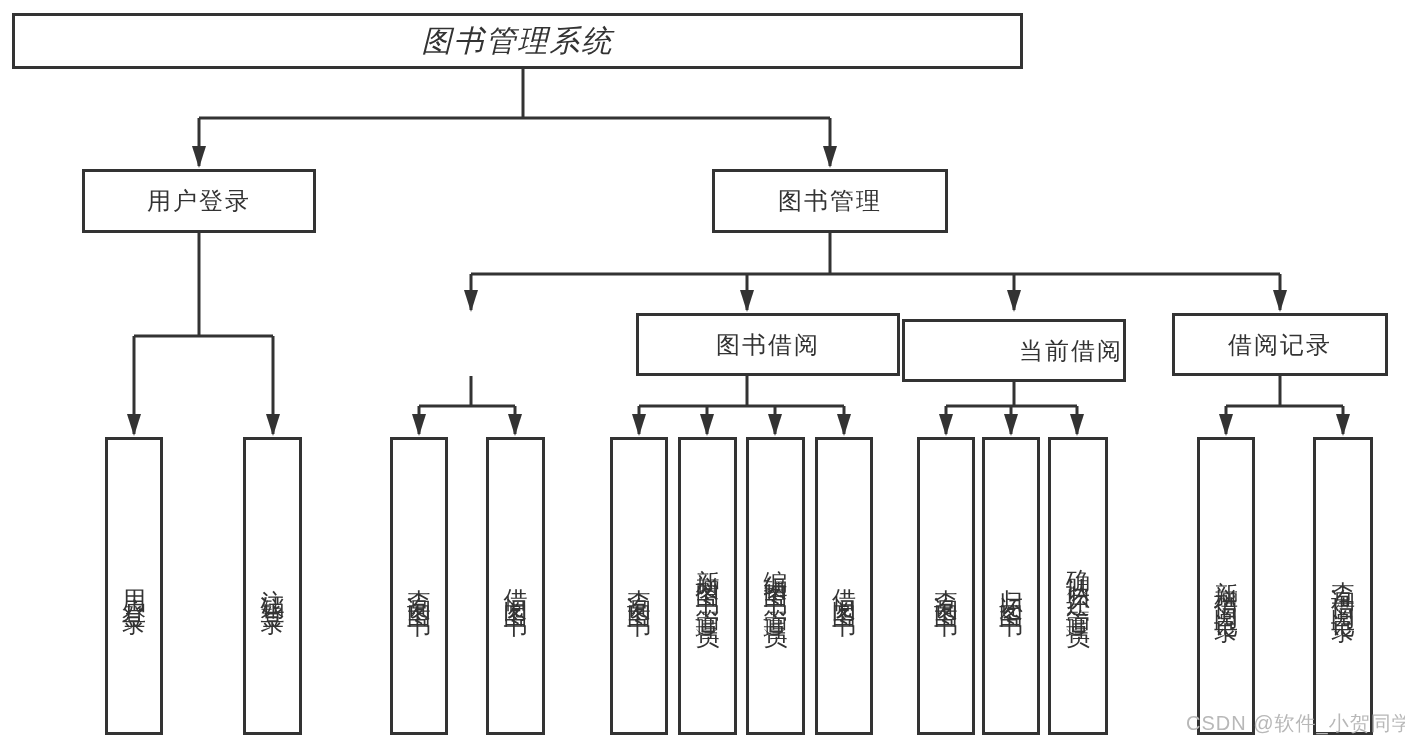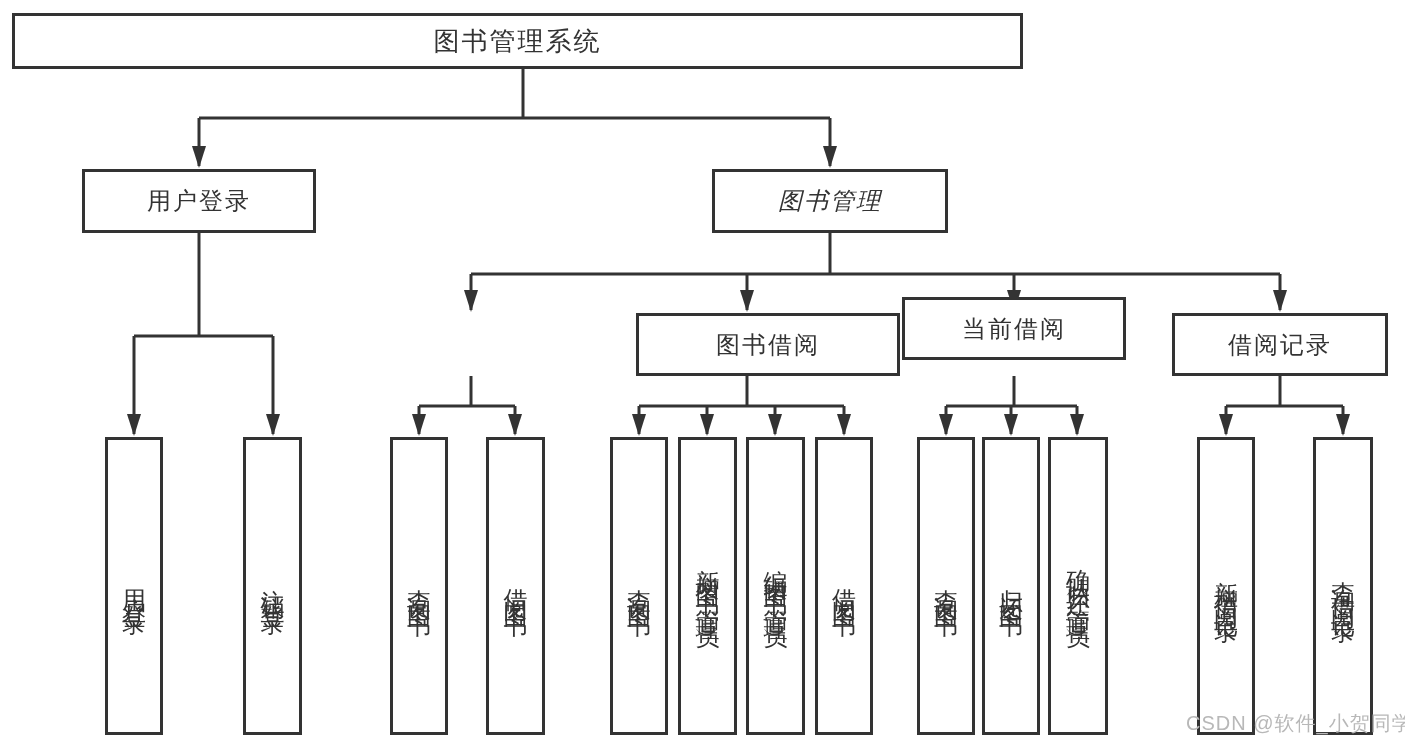"图书管理系统" .node.root .lbl { font-size: 26px -> 30px; font-style: none -> italic }
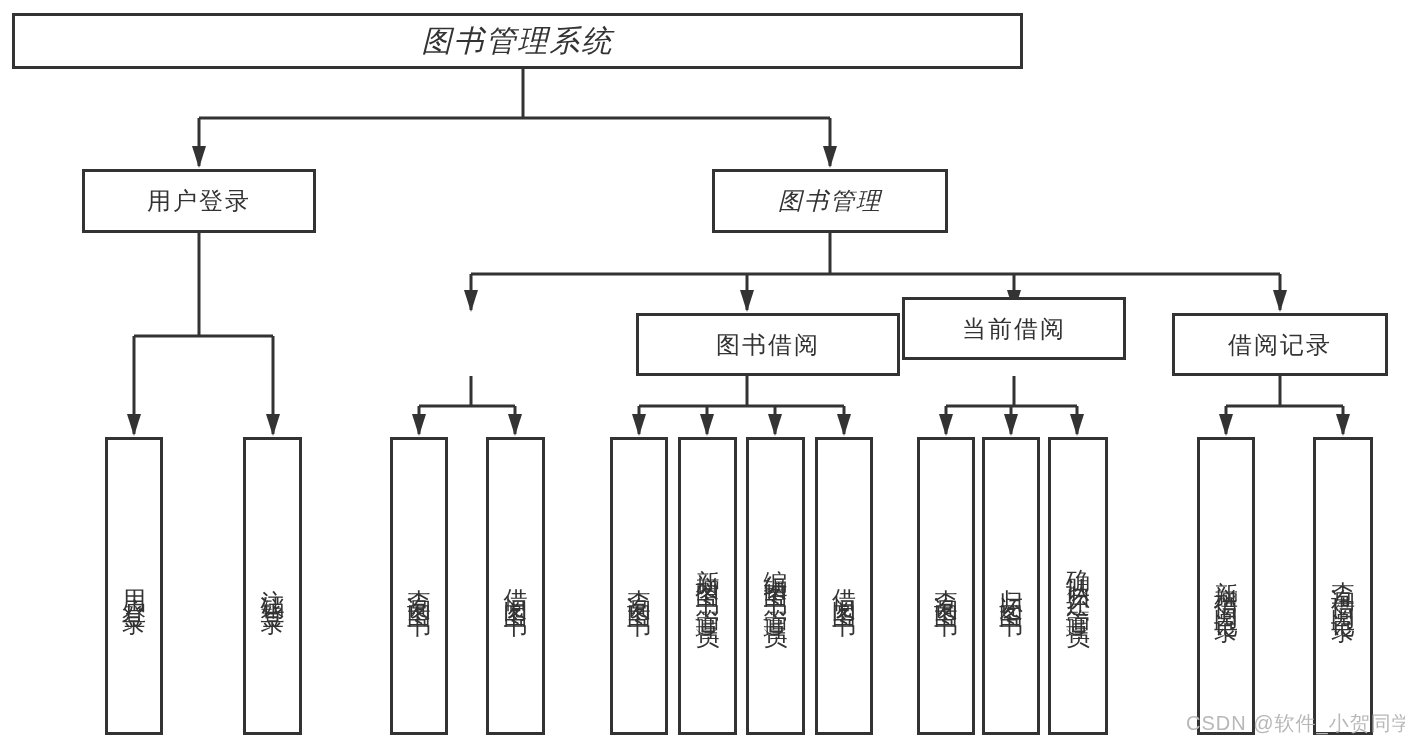"图书管理" div.node { font-style: italic -> none }
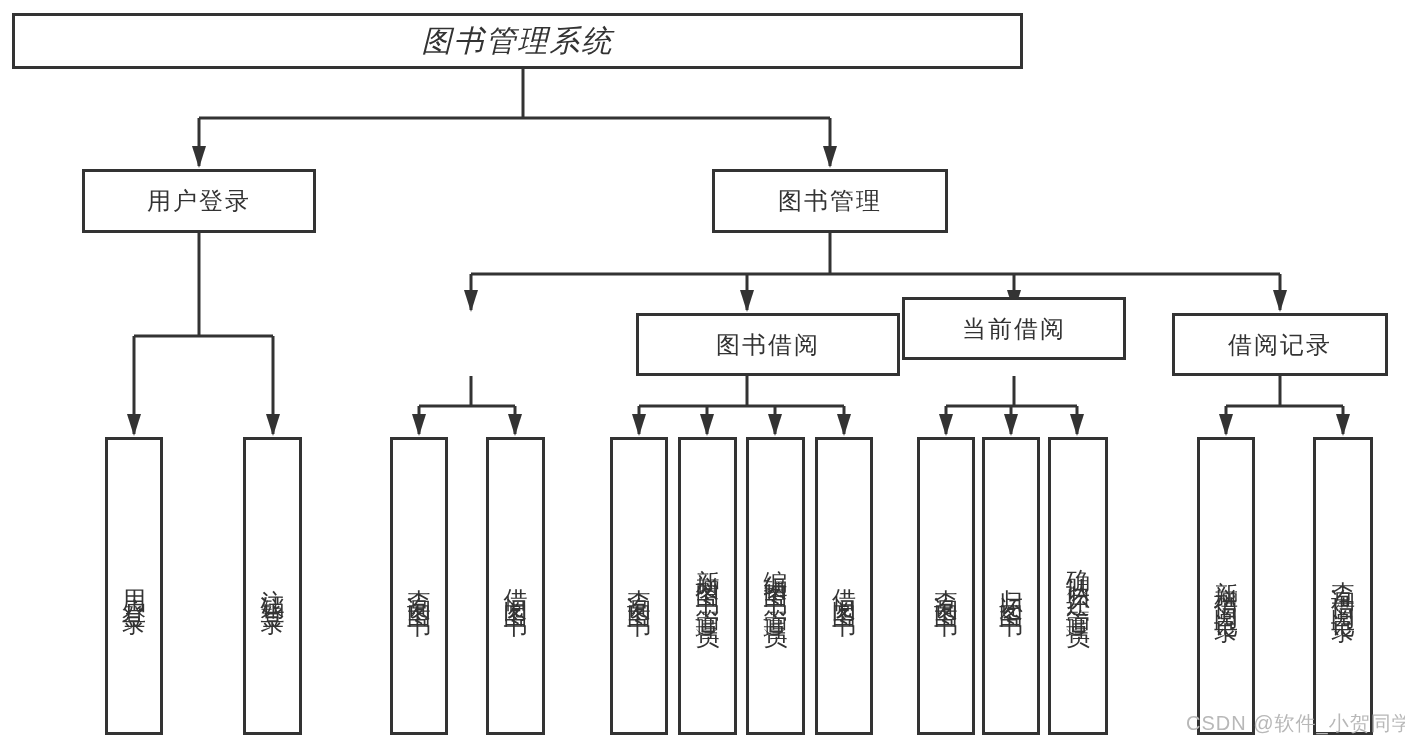"当前借阅" div.node { justify-content: none -> flex-end; top: 297px -> 319px }
